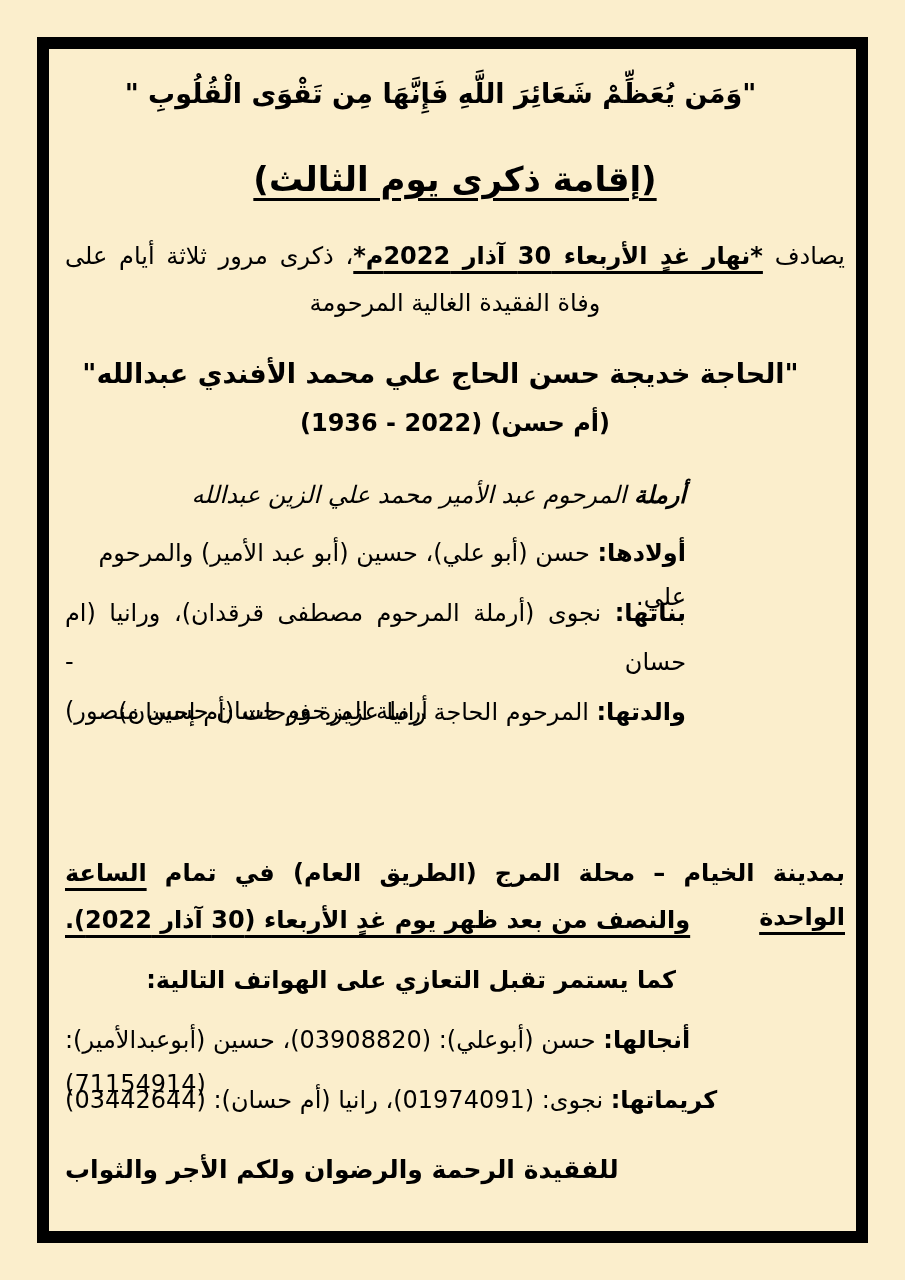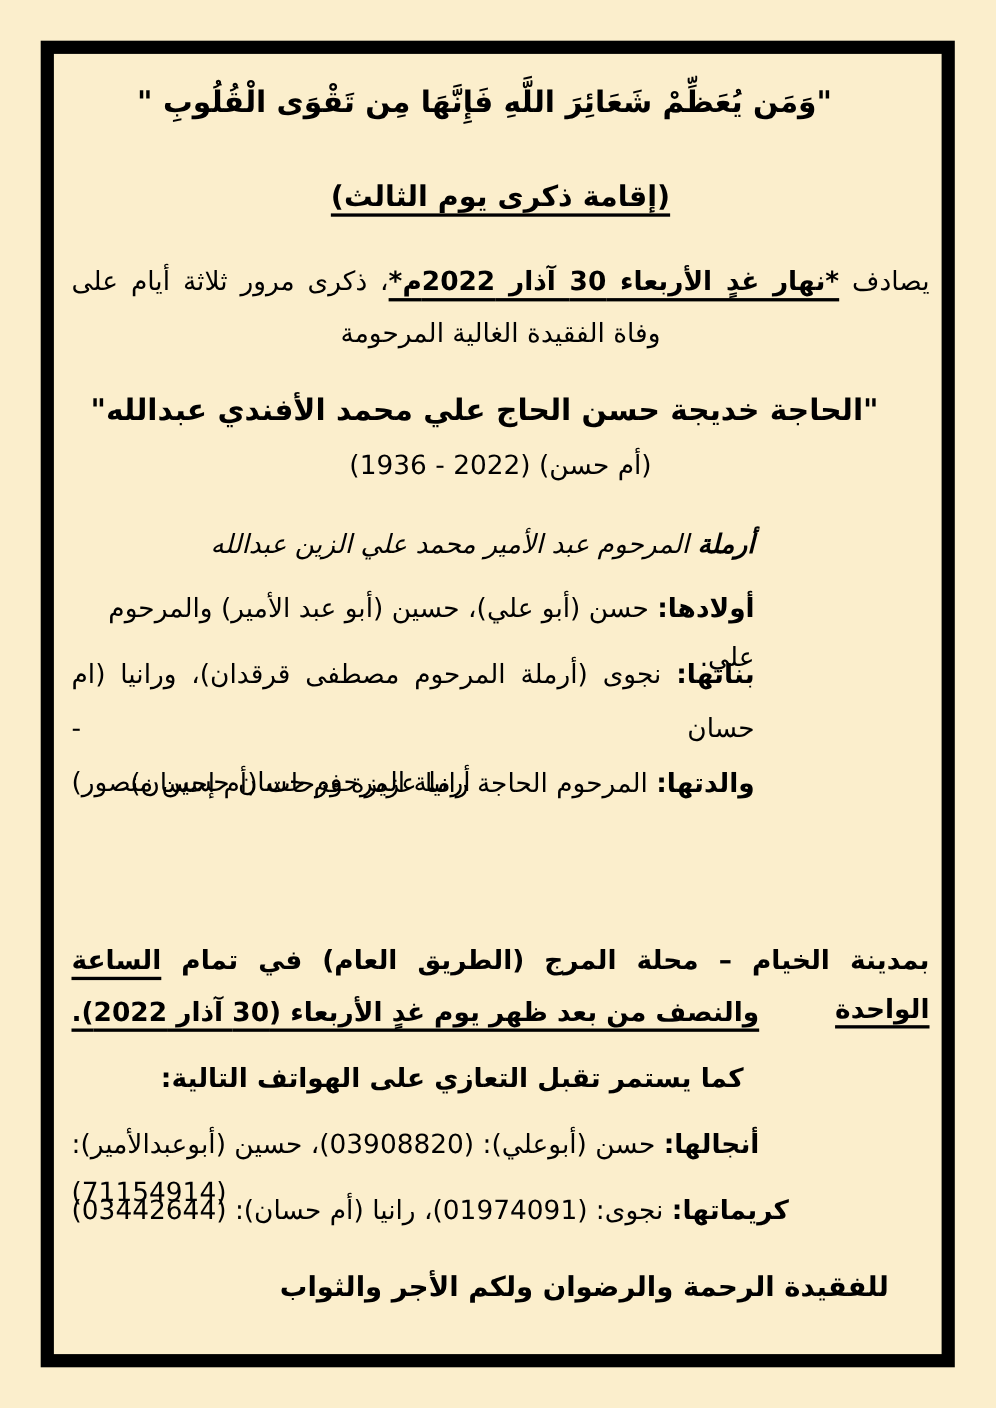"(إقامة ذكرى يوم الثالث)" .subtitle { font-size: 26px -> 34px }
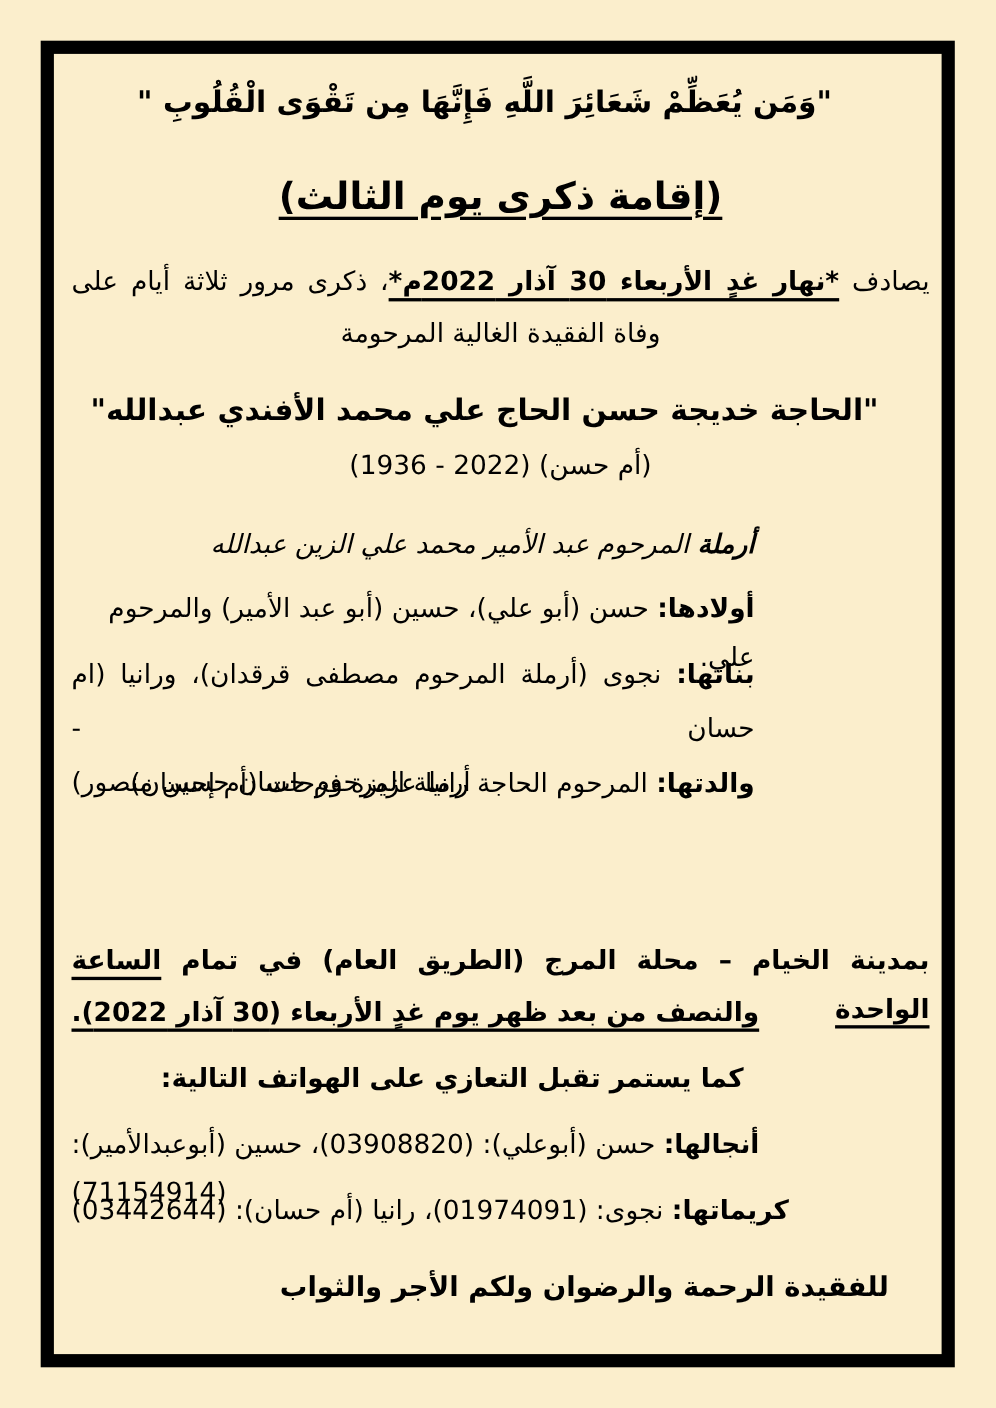"(أم حسن) (1936 - 2022)" .years { font-weight: normal -> bold }
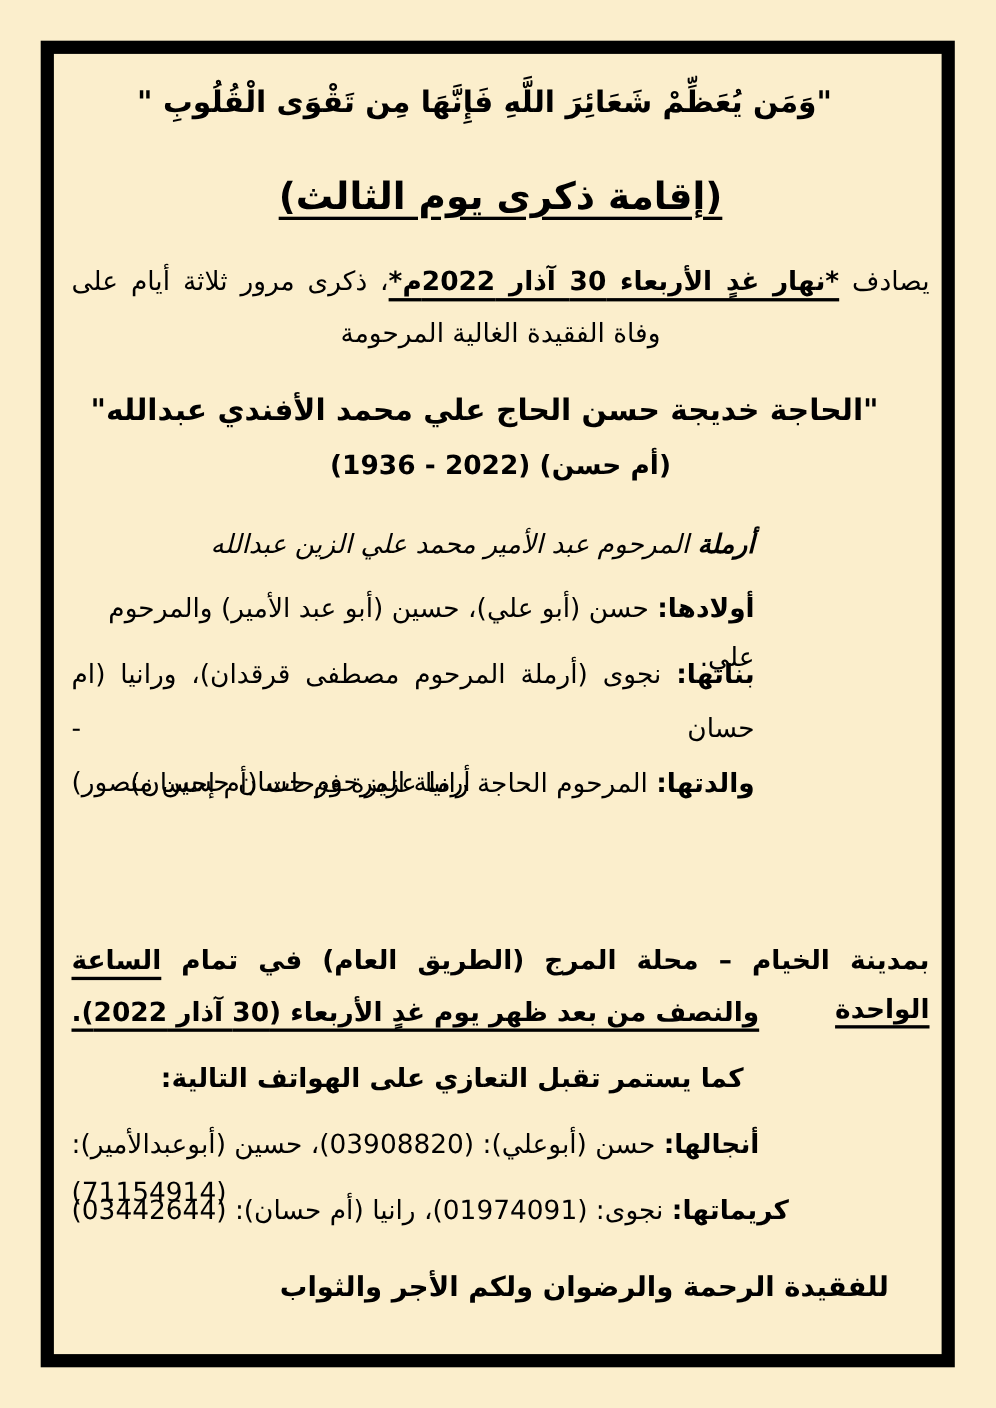"للفقيدة الرحمة والرضوان ولكم الأجر" .final { right: 48px -> 68px; text-align: right -> left }
